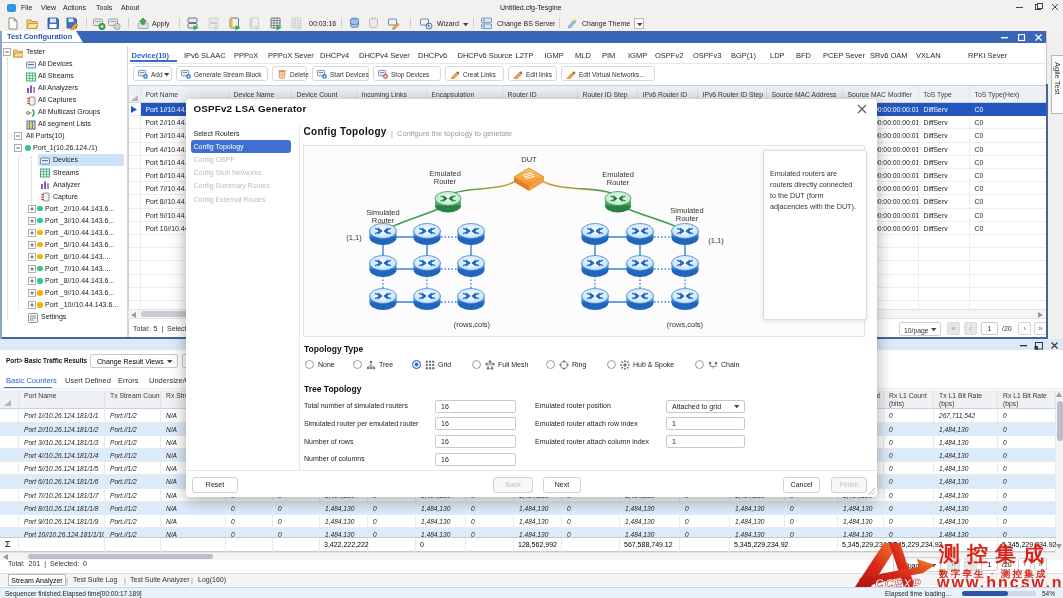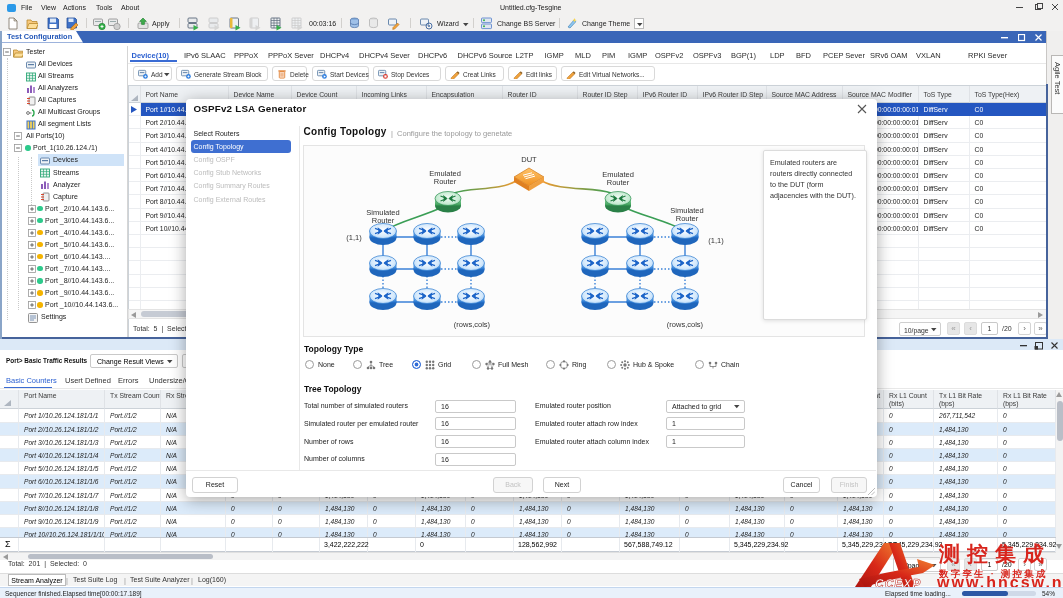"Emulated routers are" div.wh { margin-top: 4px -> 15px }
